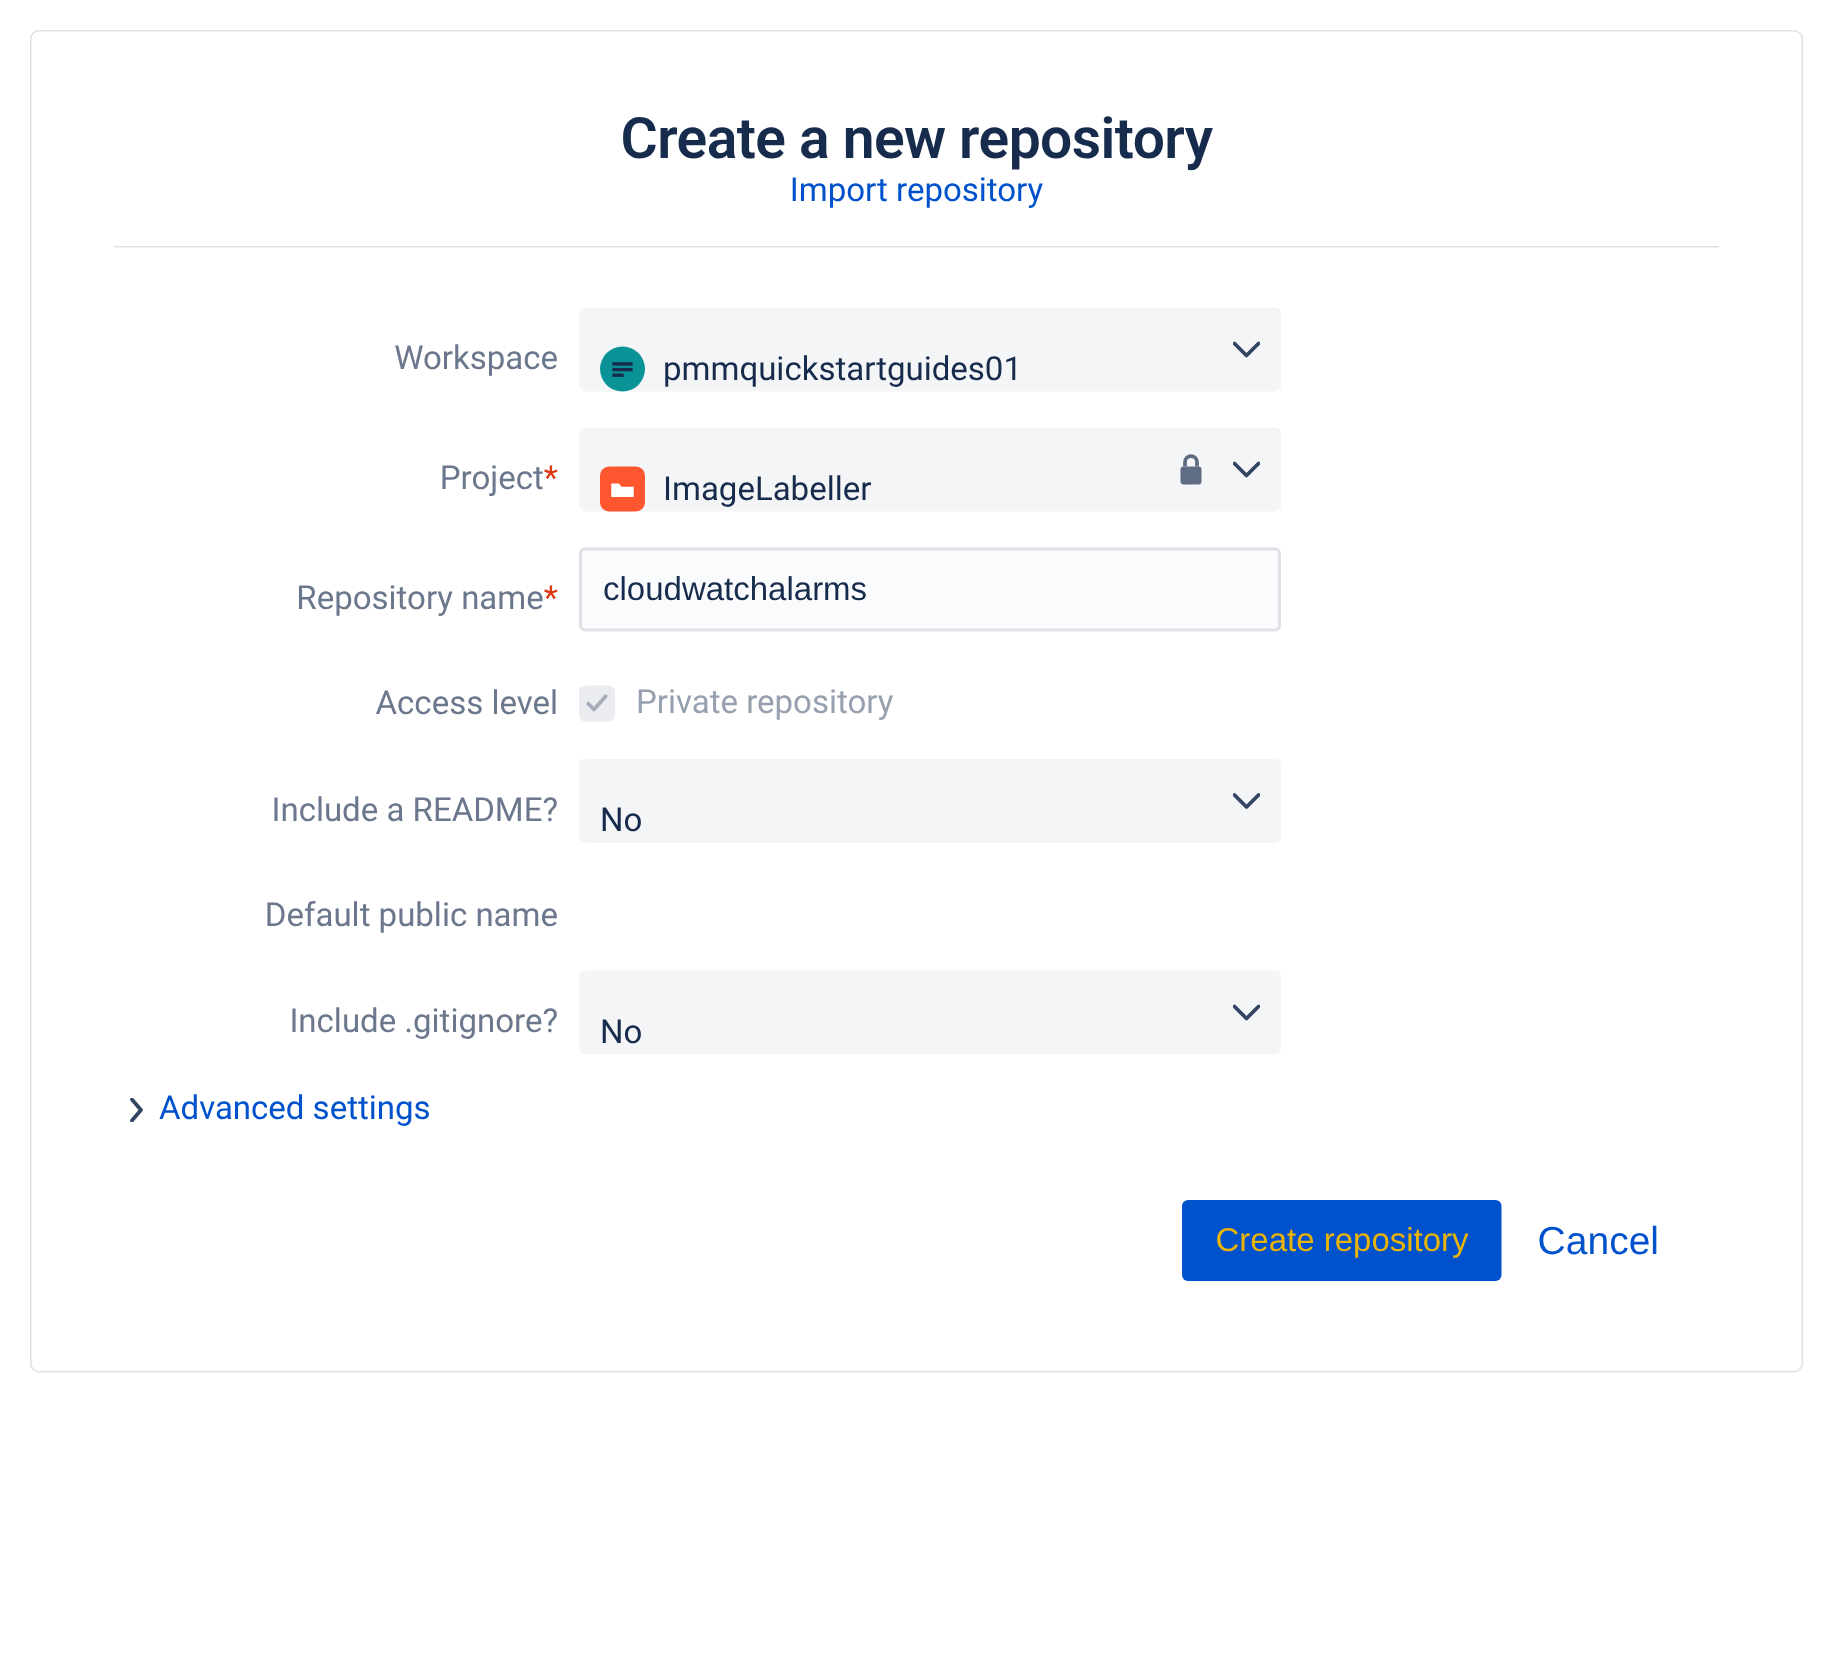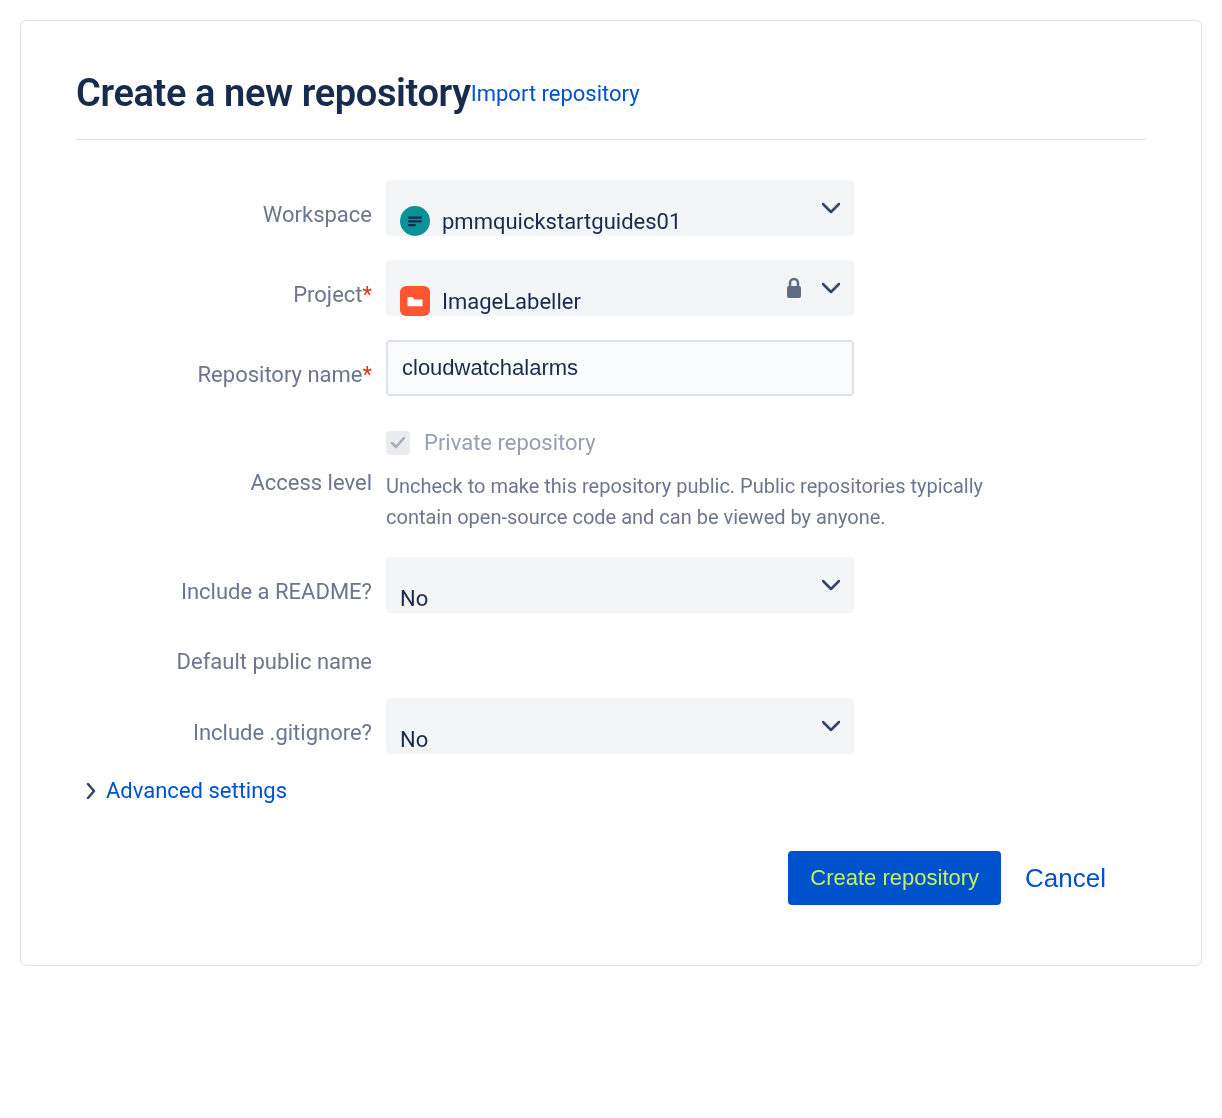"Create a new repository" .header-row { flex-direction: none -> column }
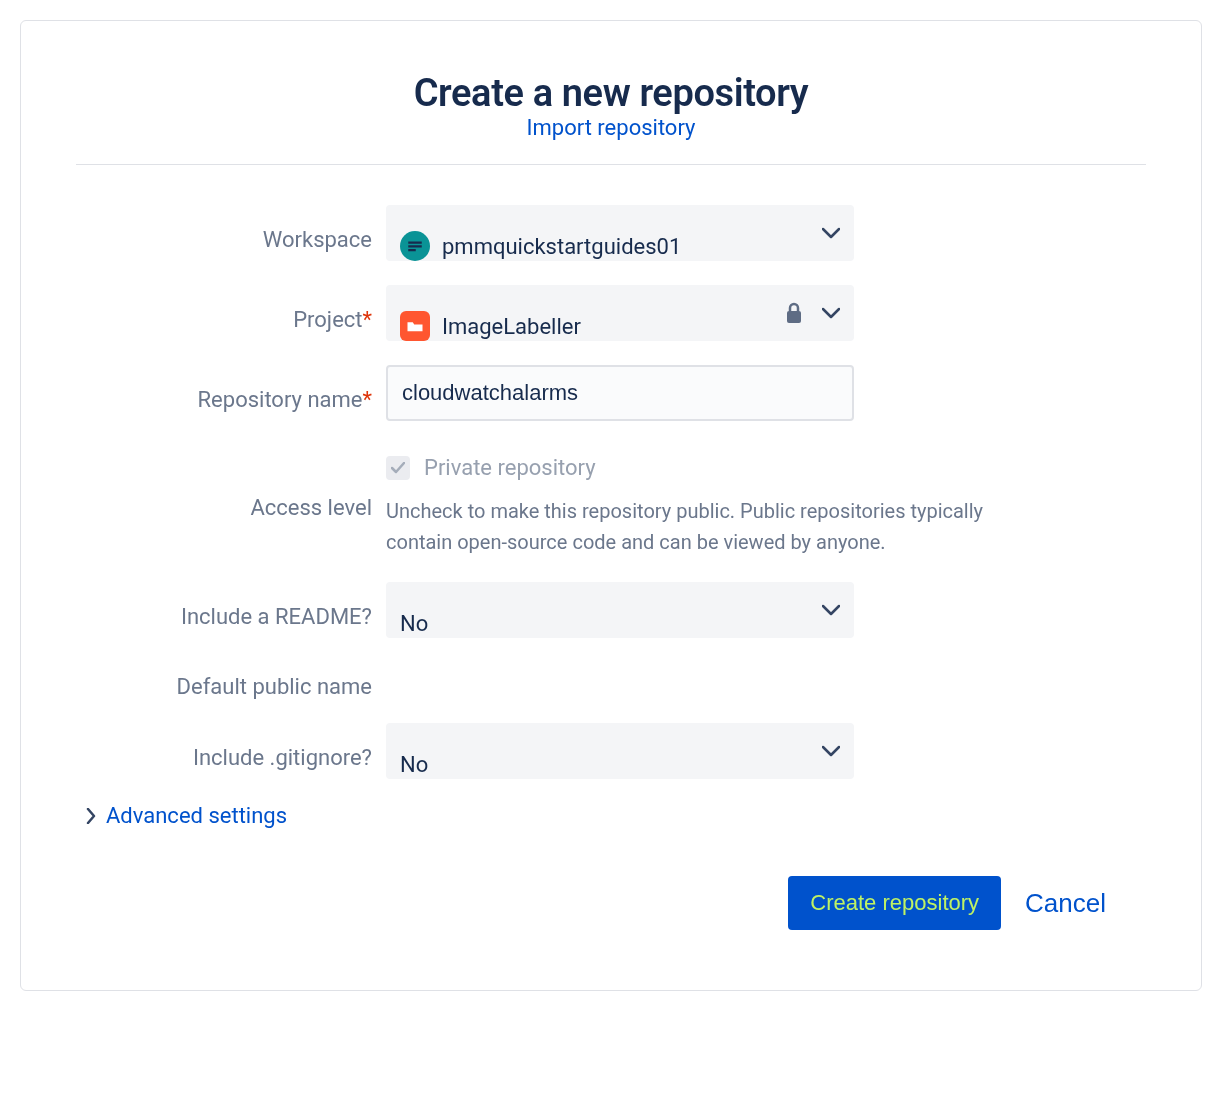"Uncheck to make this repository" div.help-text { html: <div>Uncheck to make this repository public. Public repositories typically contain open-source code and can be viewed by anyone.</div> -> none }
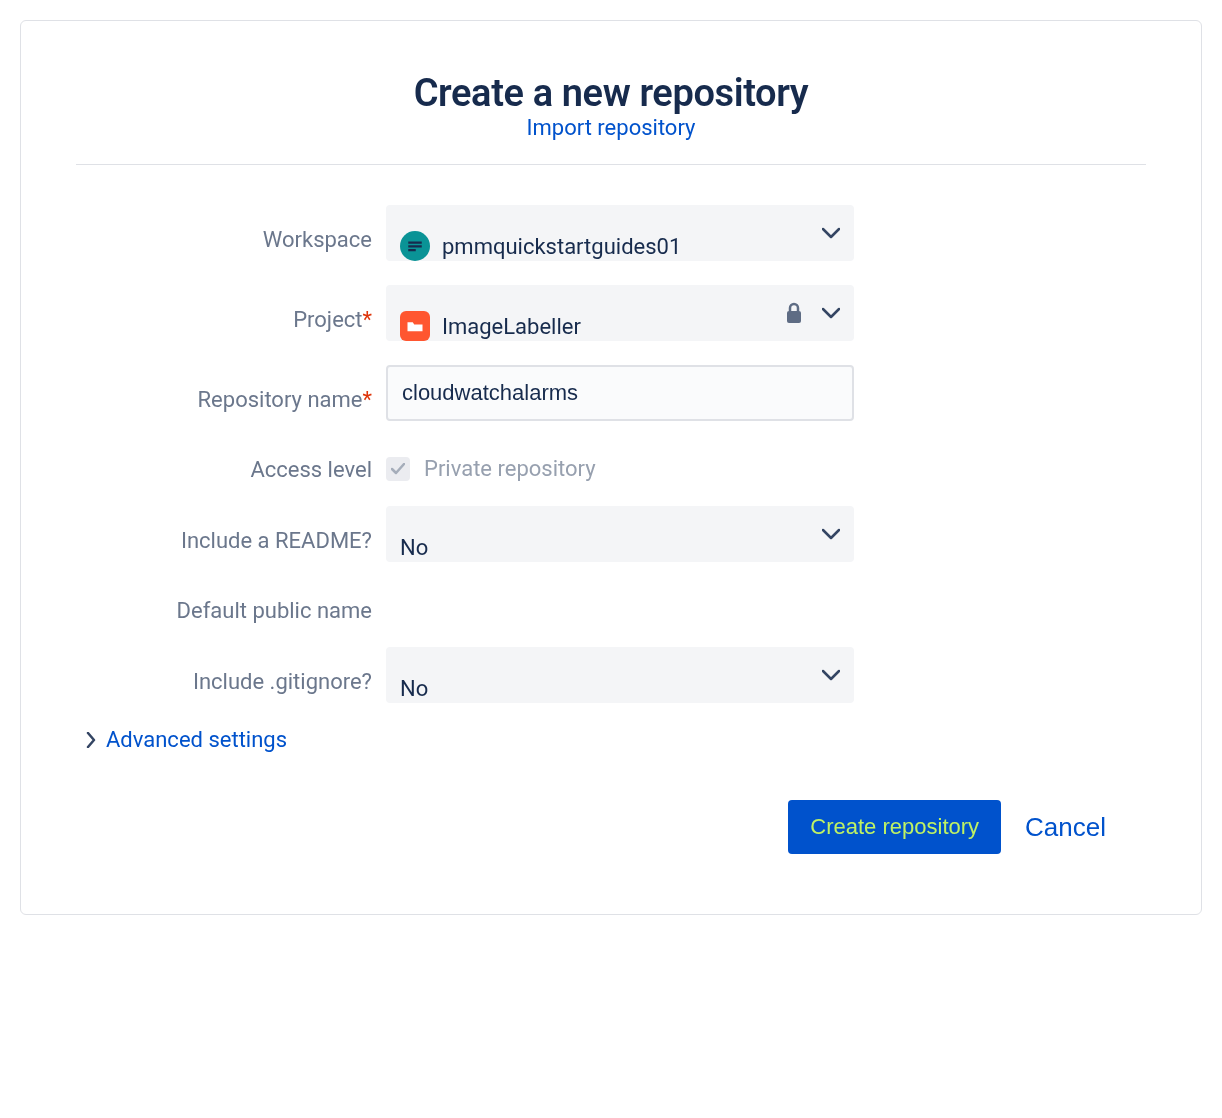"Create repository" .btn-primary { color: #bef264 -> #eab308 }
